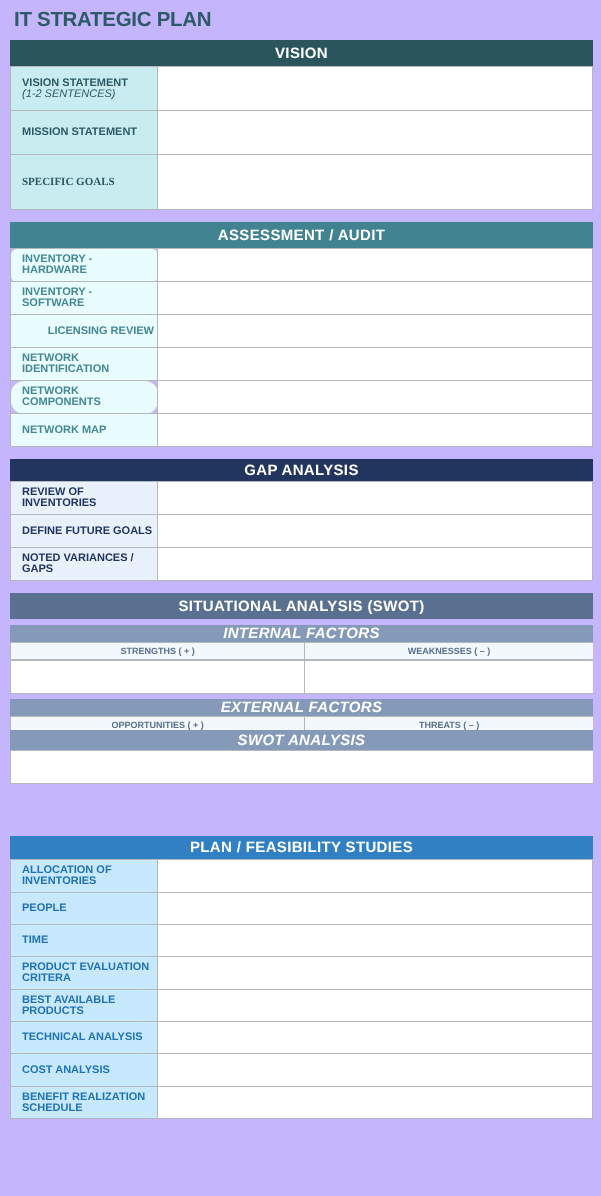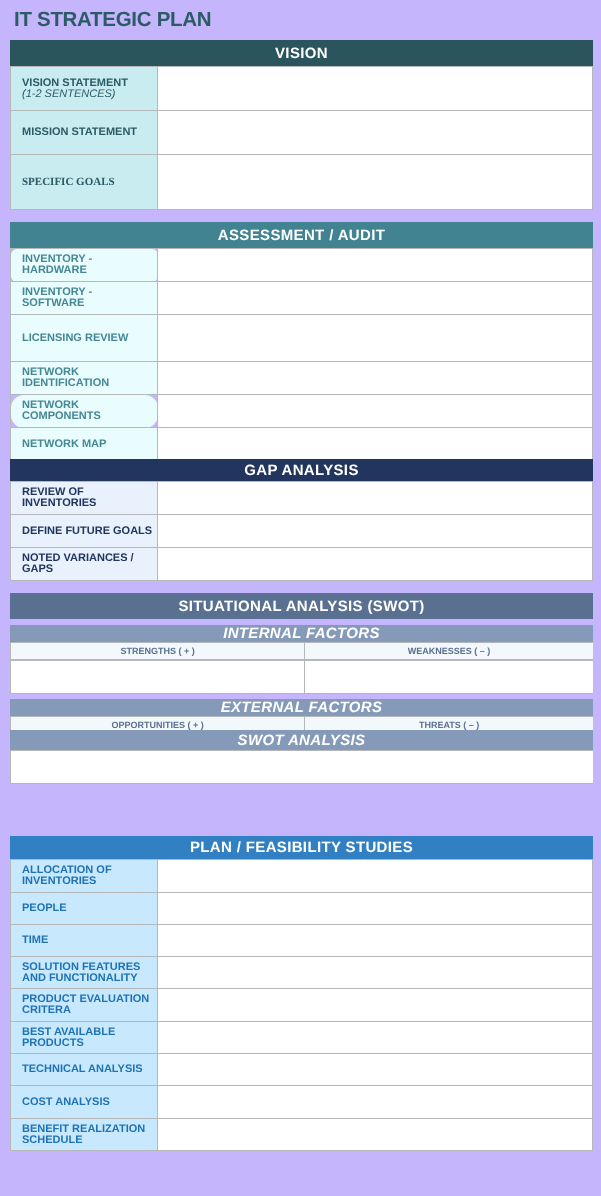"LICENSING REVIEW" td.lbl { height: 47px -> 33px; text-align: none -> right }
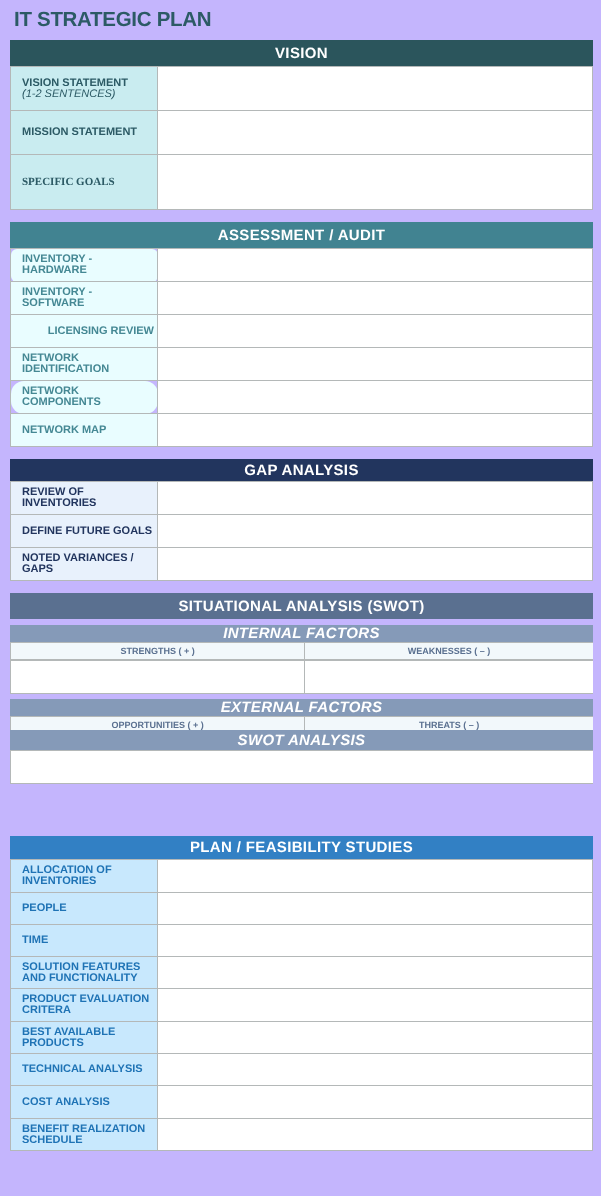"SOLUTION FEATURES AND FUNCTIONALITY" tr { html: <tr> <td>SOLUTION FEATURES AND FUNCTIONALITY</td> <td></td> </tr> -> none }
